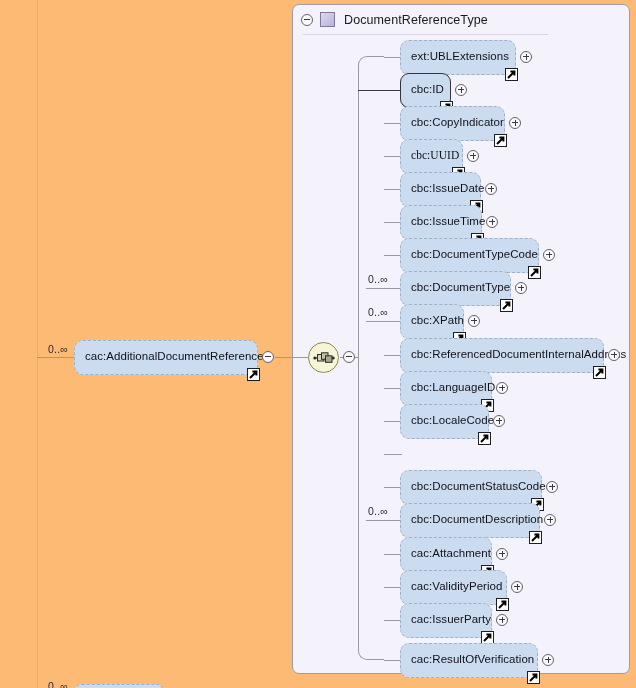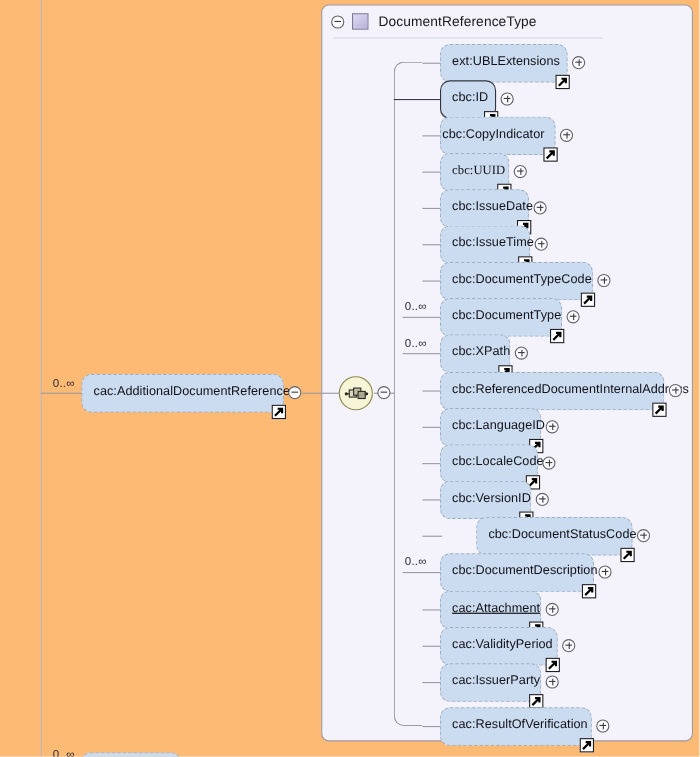"cbc:CopyIndicator" div.ebox { justify-content: flex-end -> none }
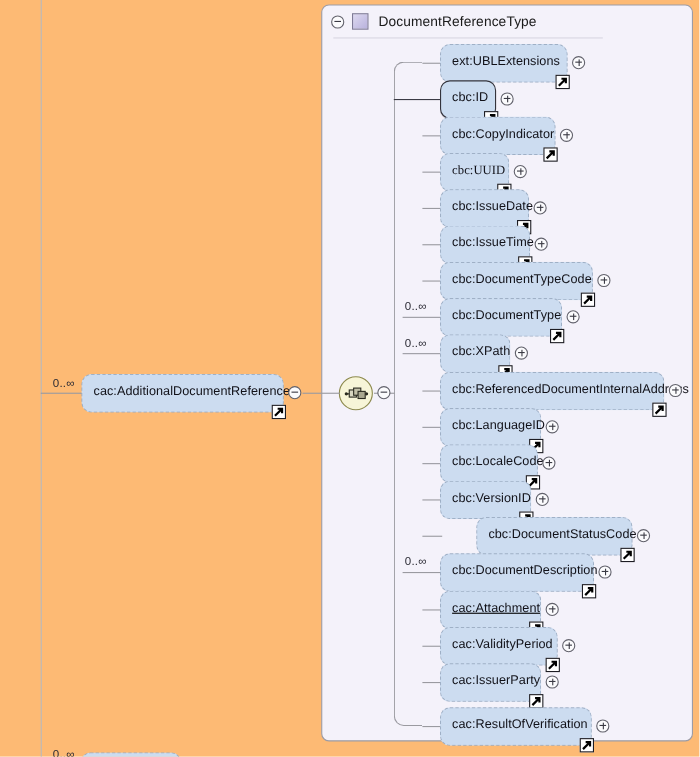"cbc:VersionID" div.node { html: <div> <div> <span>cbc:VersionID</span> <span> <svg> <path></path> </svg> </span> </div> <div></div> </div> -> none }
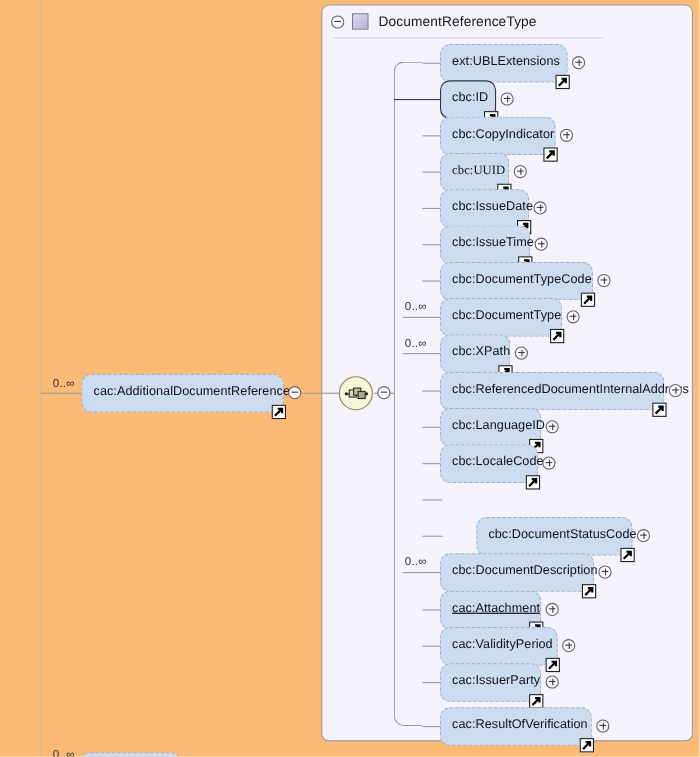"cbc:DocumentStatusCode" div.node { margin-left: 33px -> none }
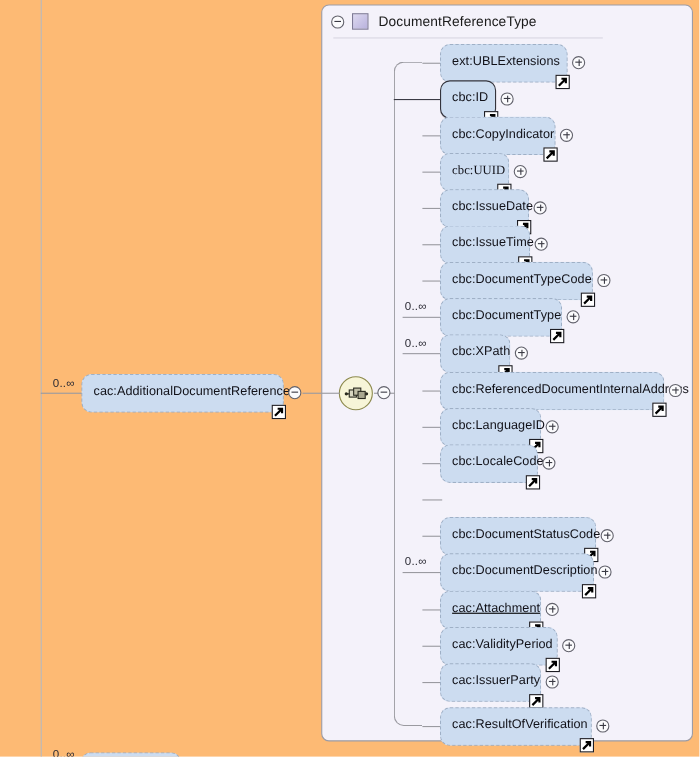"cac:Attachment" div.ebox { text-decoration: underline -> none }
